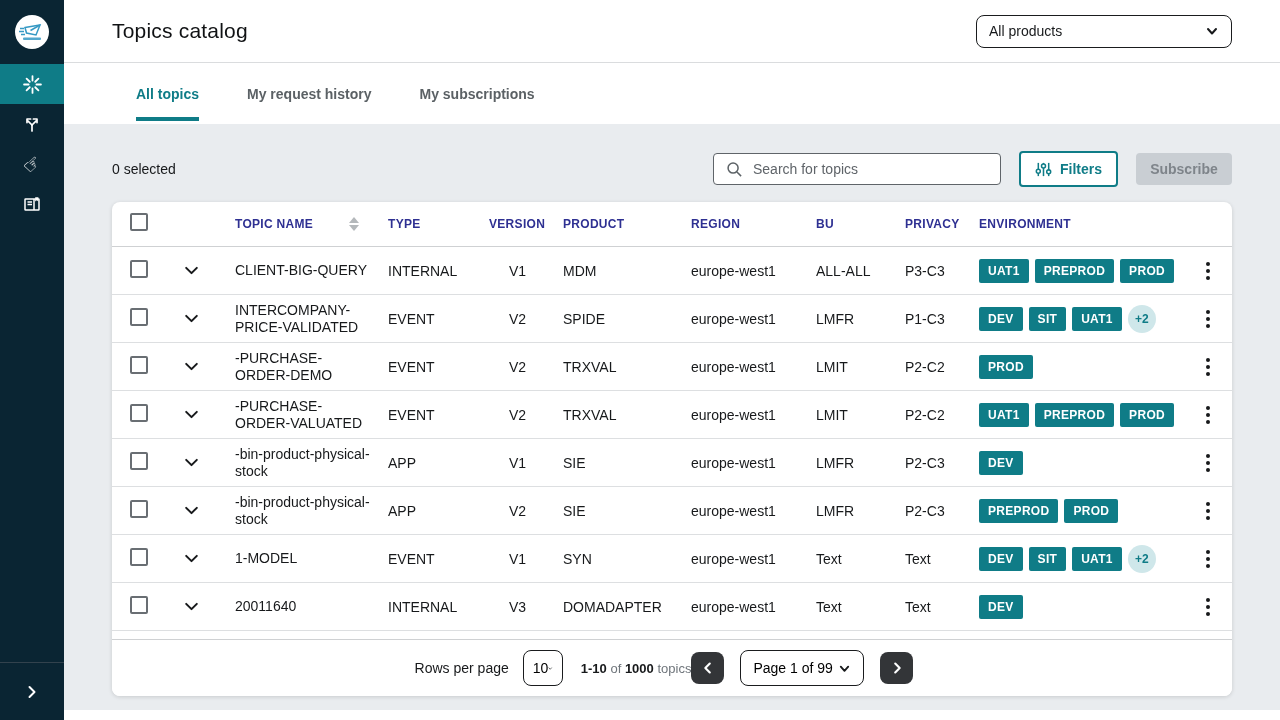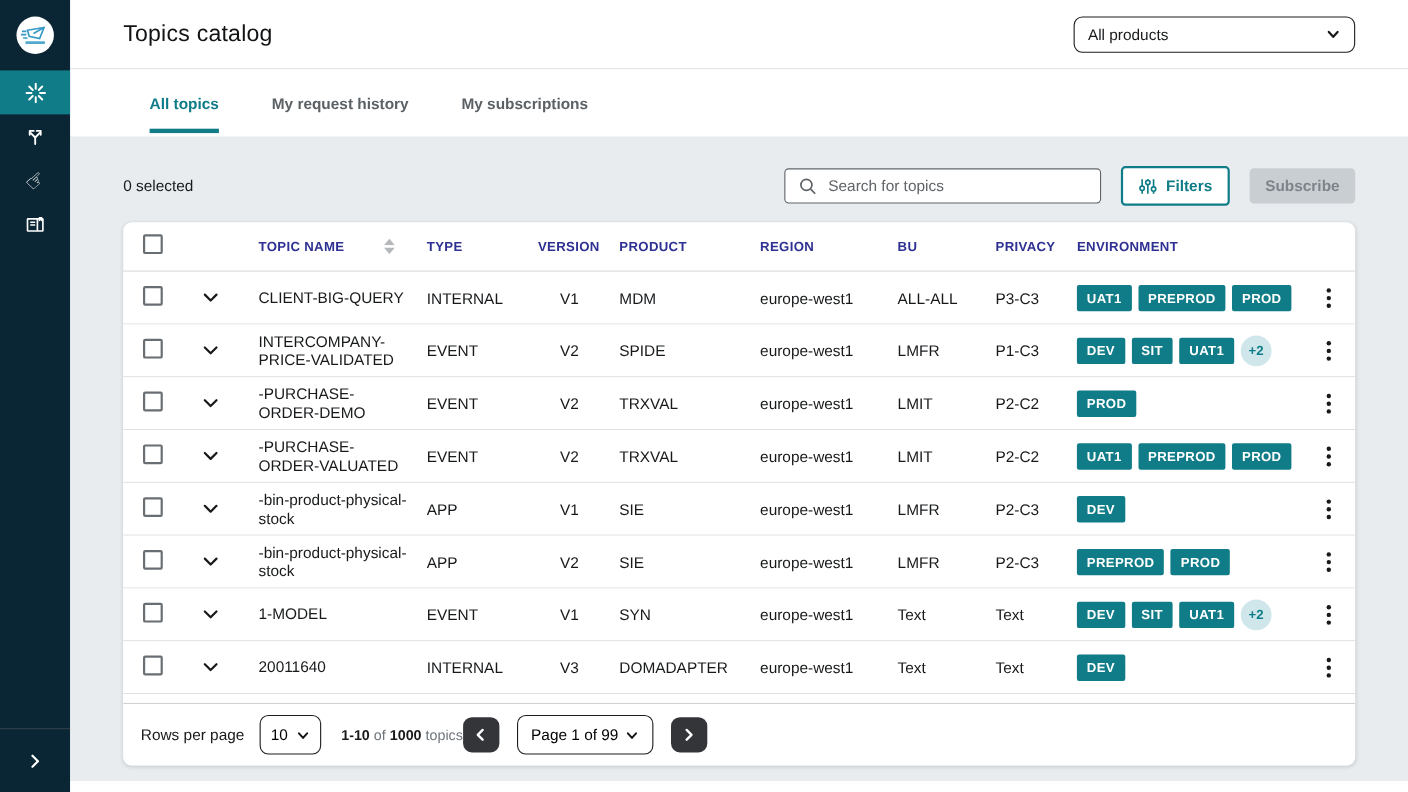"Rows per page" .tfoot { justify-content: flex-start -> center }
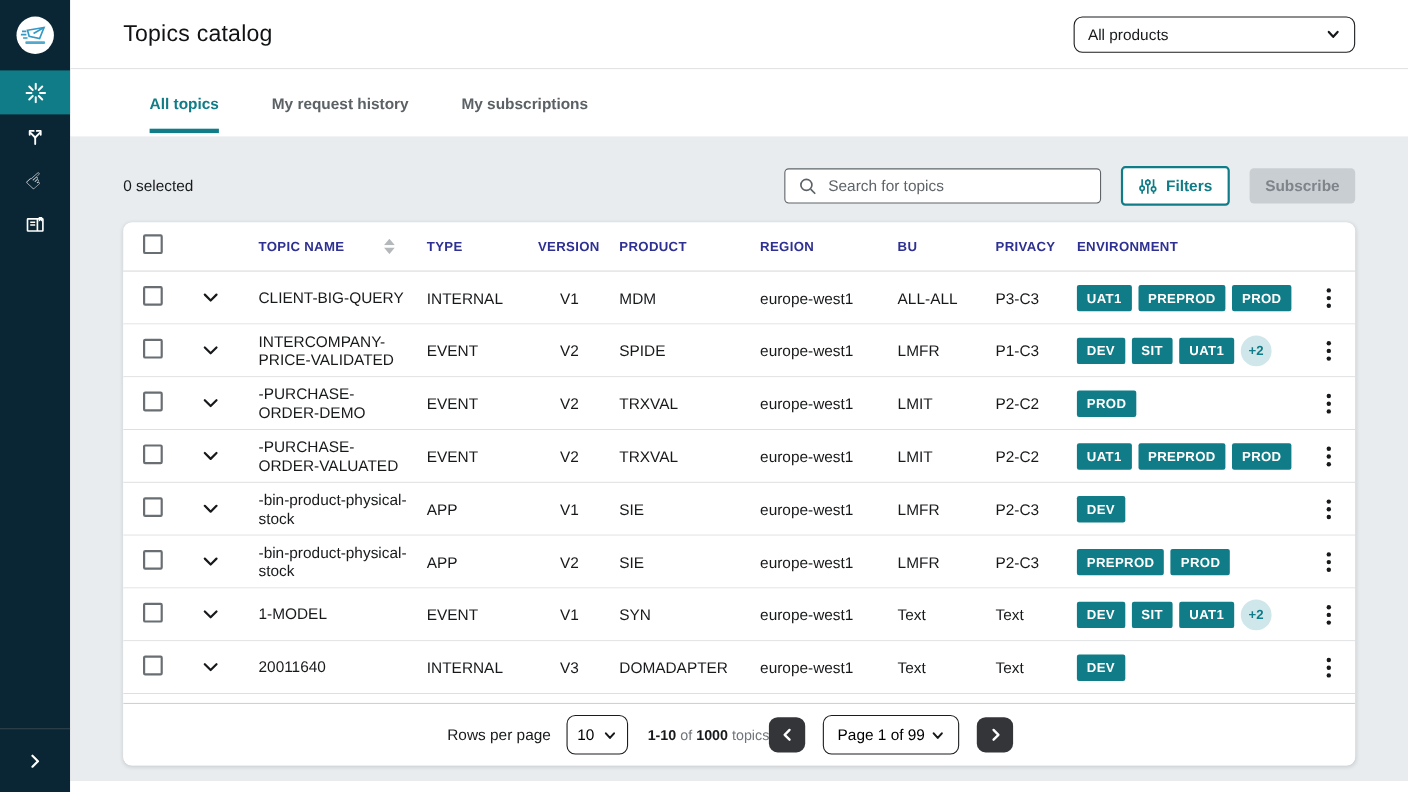"10" .rpp-select { width: 56px -> 40px }
